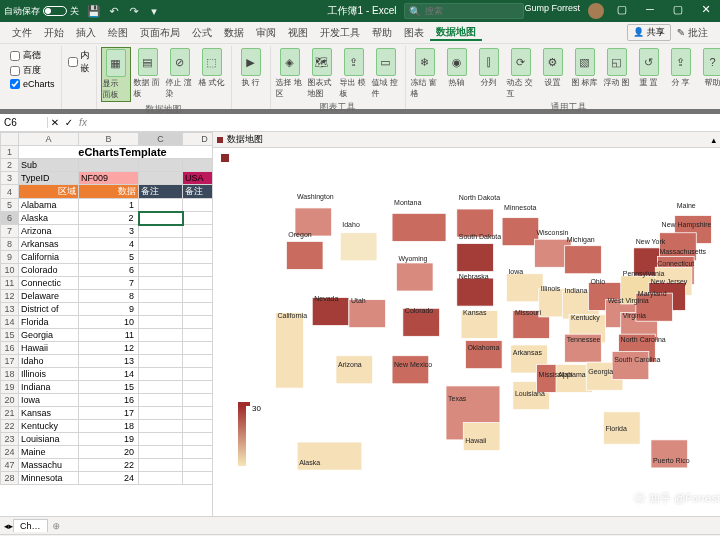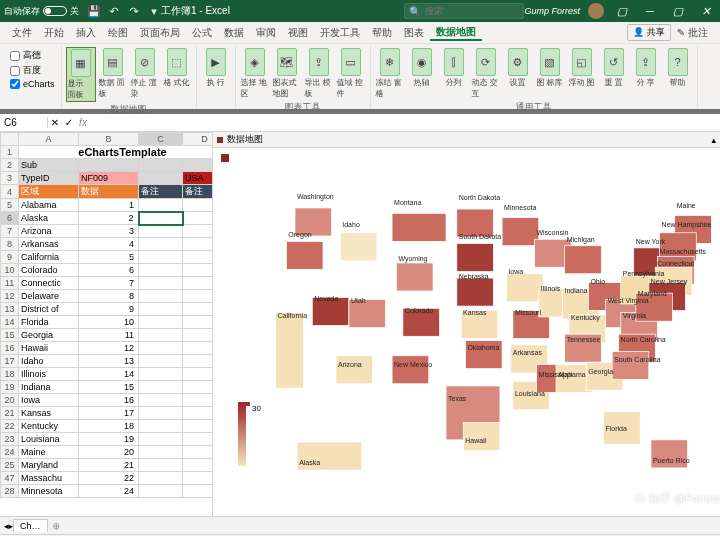"工作簿1 - Excel" .titlebar .center { justify-content: space-between -> flex-end }
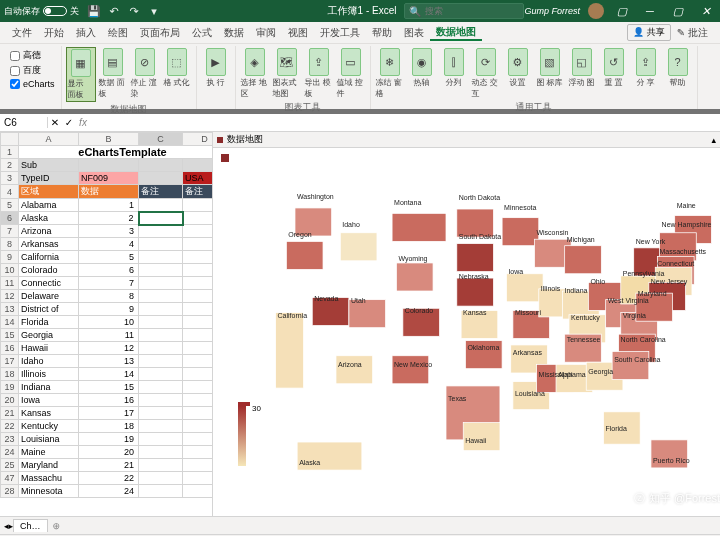"Gump Forrest" .titlebar .right { align-items: center -> flex-start; font-style: italic -> none }
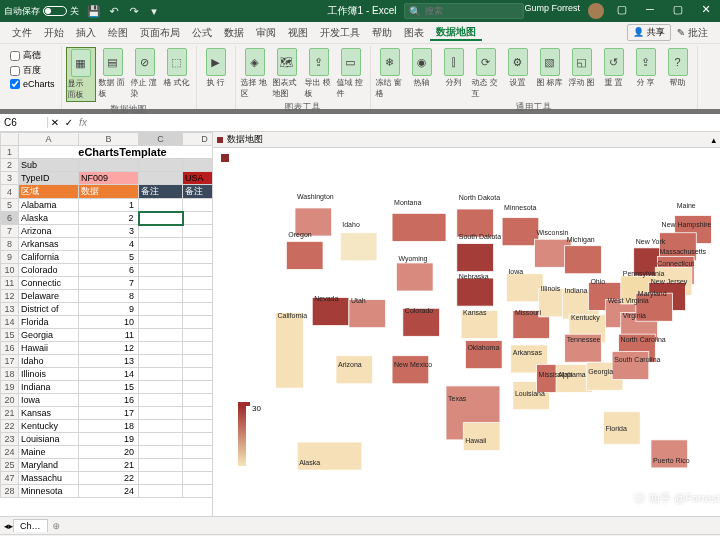"内嵌" div.group { html: none -> <div> <div> <label> <input> <span>内嵌</span> </label> </div> </div> }
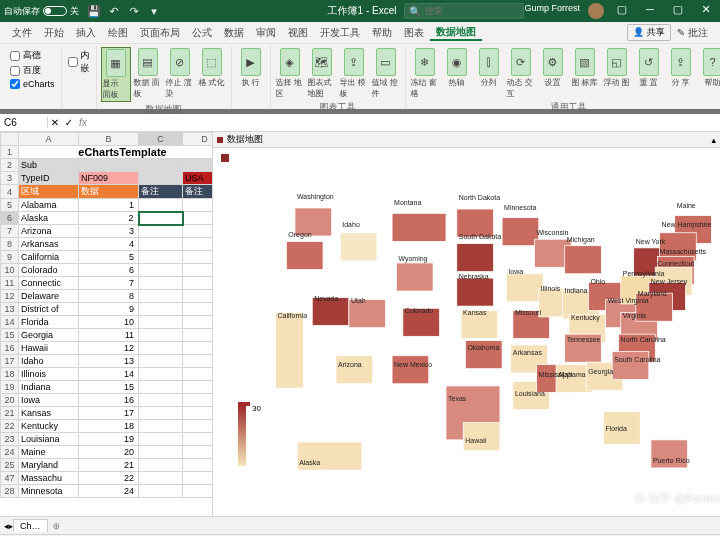"USA" td { background: #b91c1c -> #be185d }
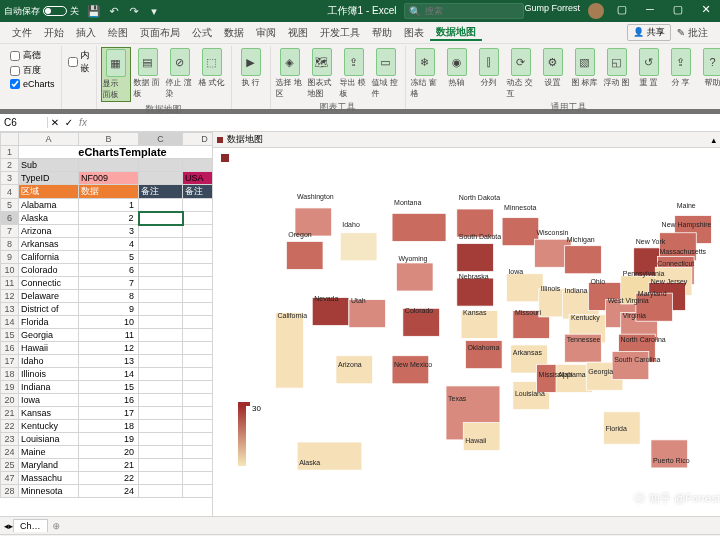"区域" .sheet .hdr-orange { text-align: left -> right }
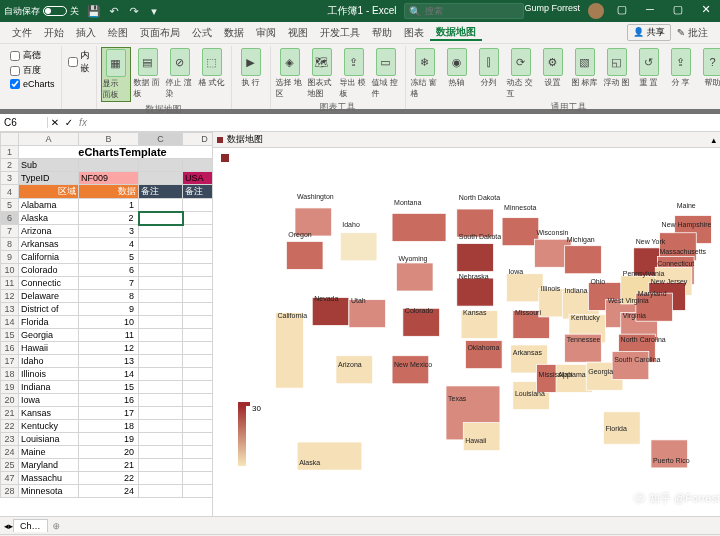"25" tr { html: <tr> <th>25</th> <td>Maryland</td> <td>21</td> <td></td> <td></td> </tr> -> none }
